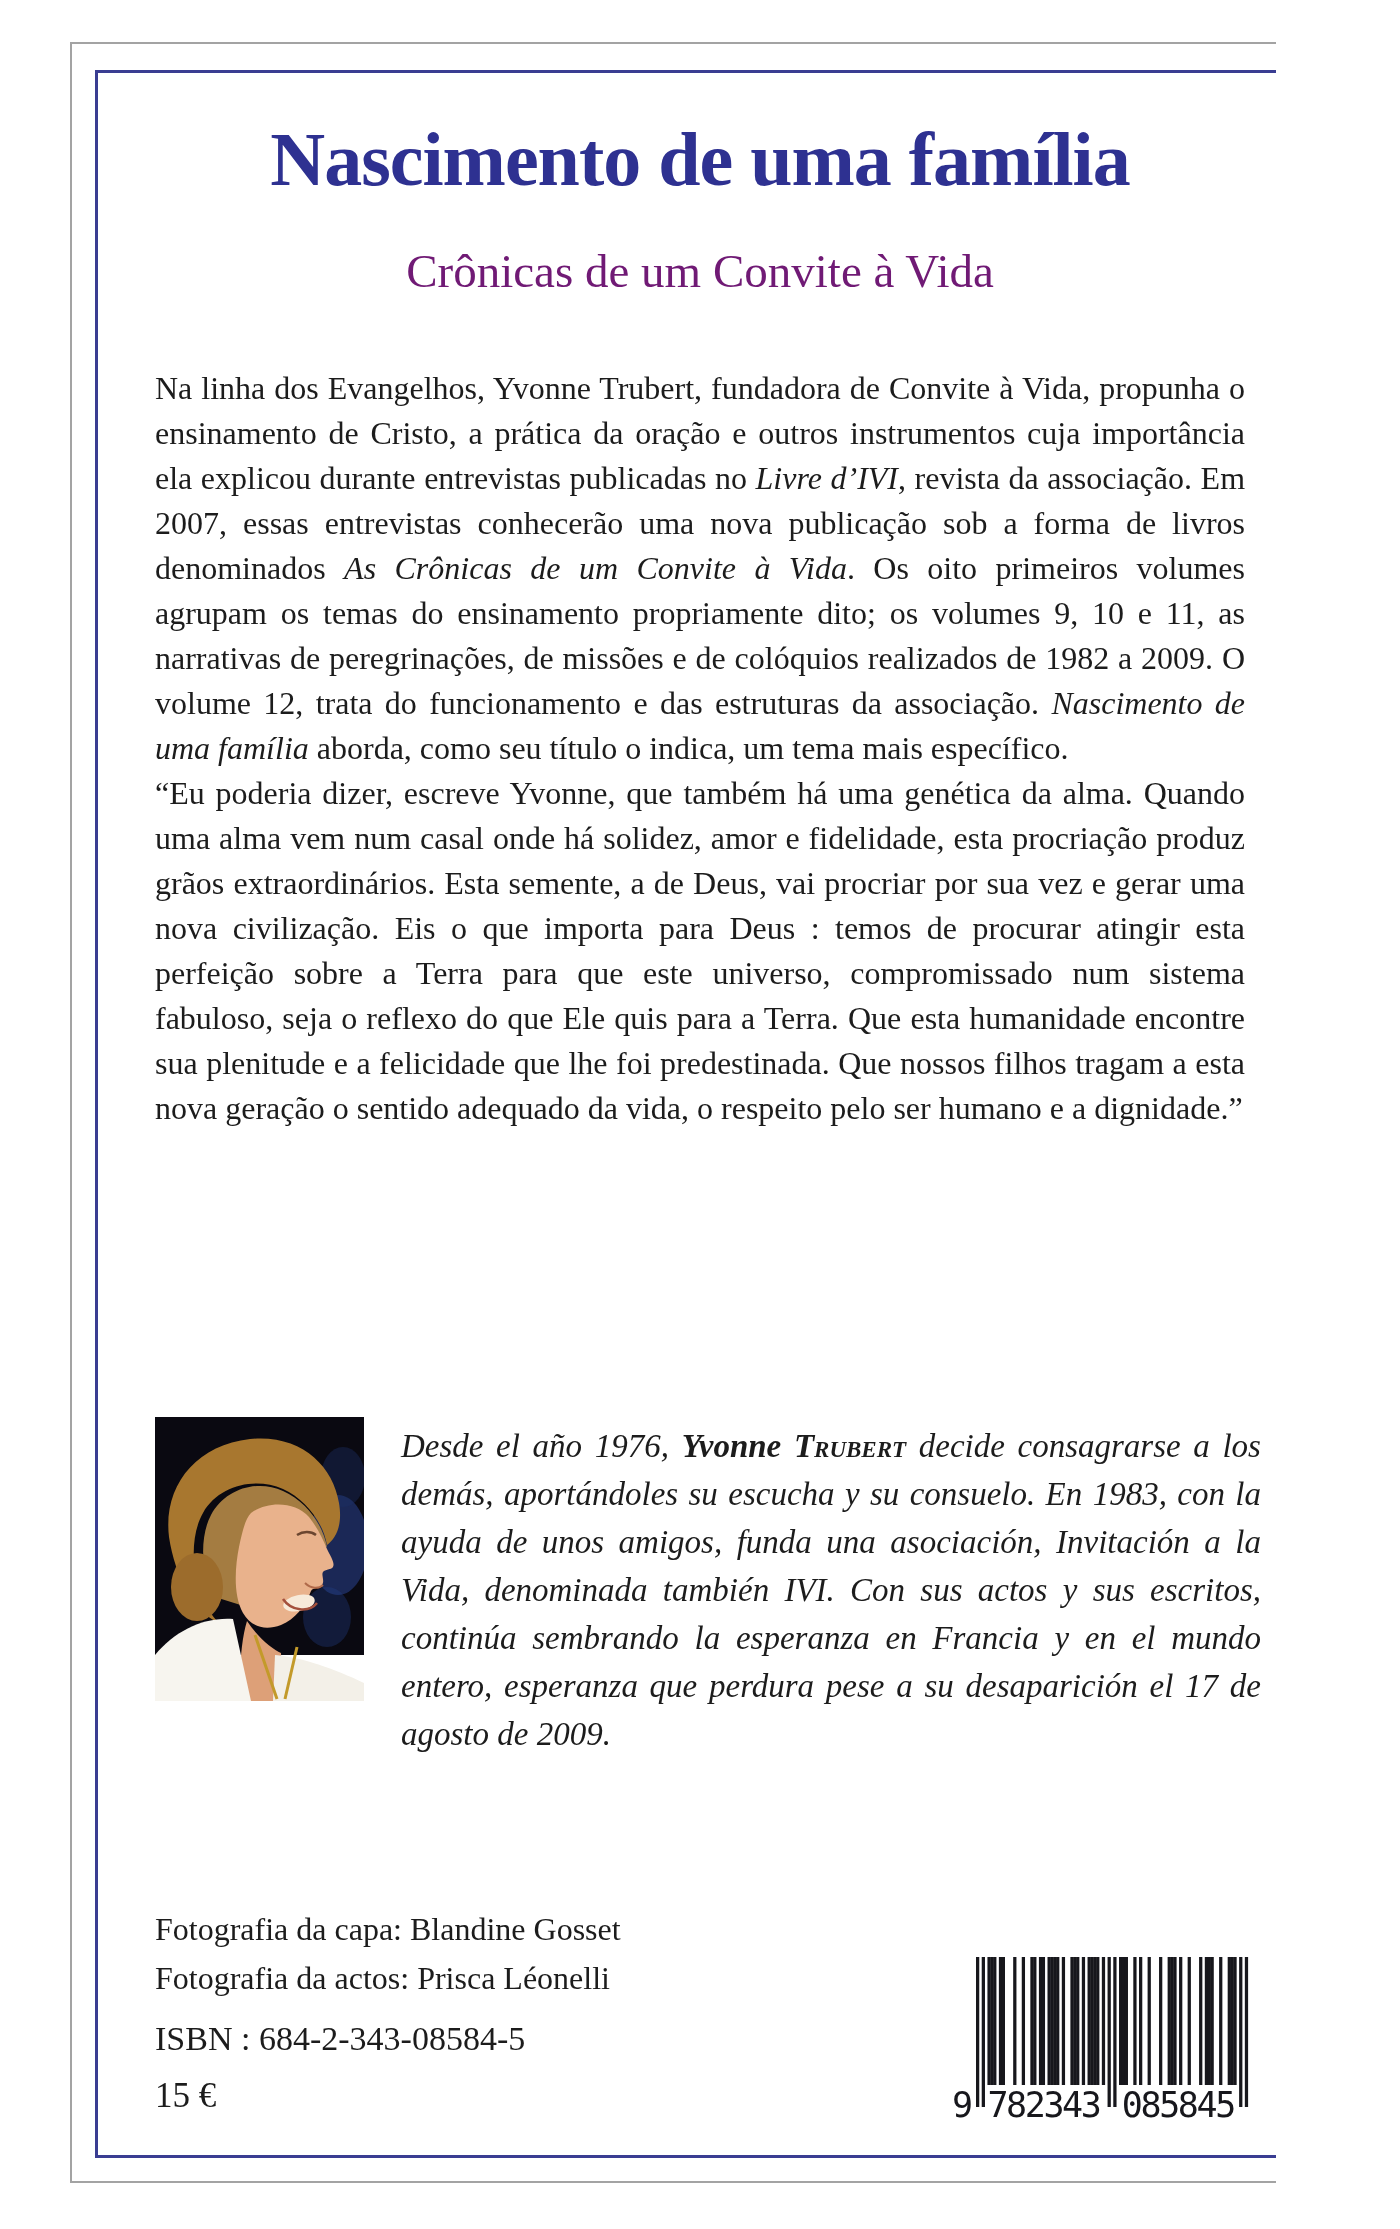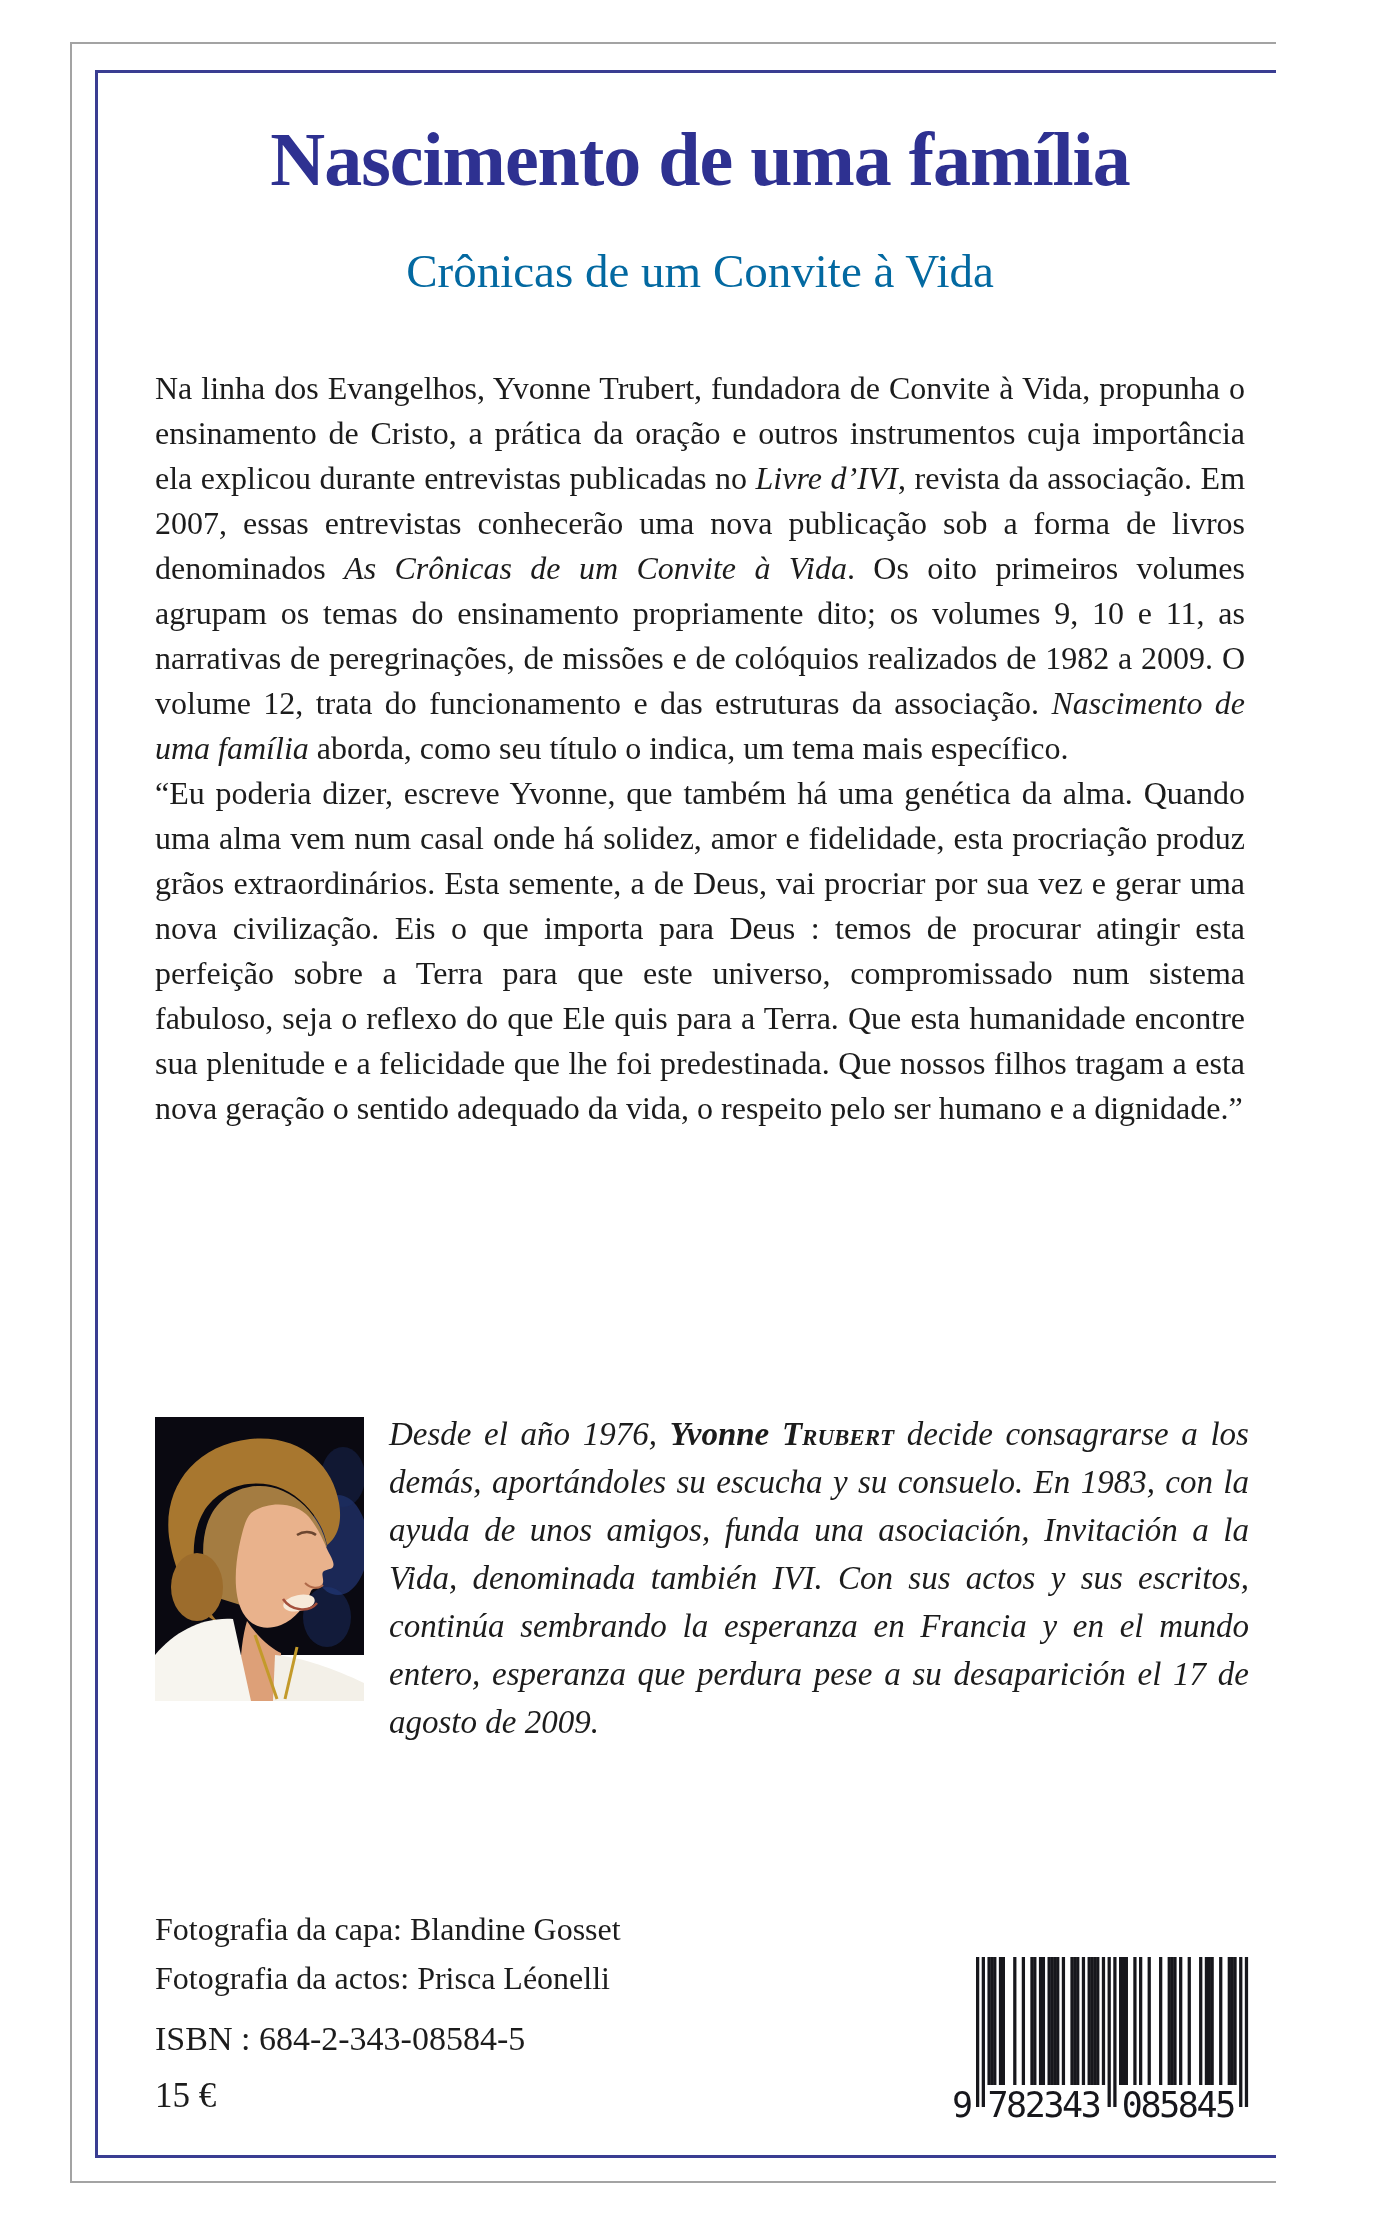"Crônicas de um Convite à" .subtitle { color: #0369a1 -> #701a75 }
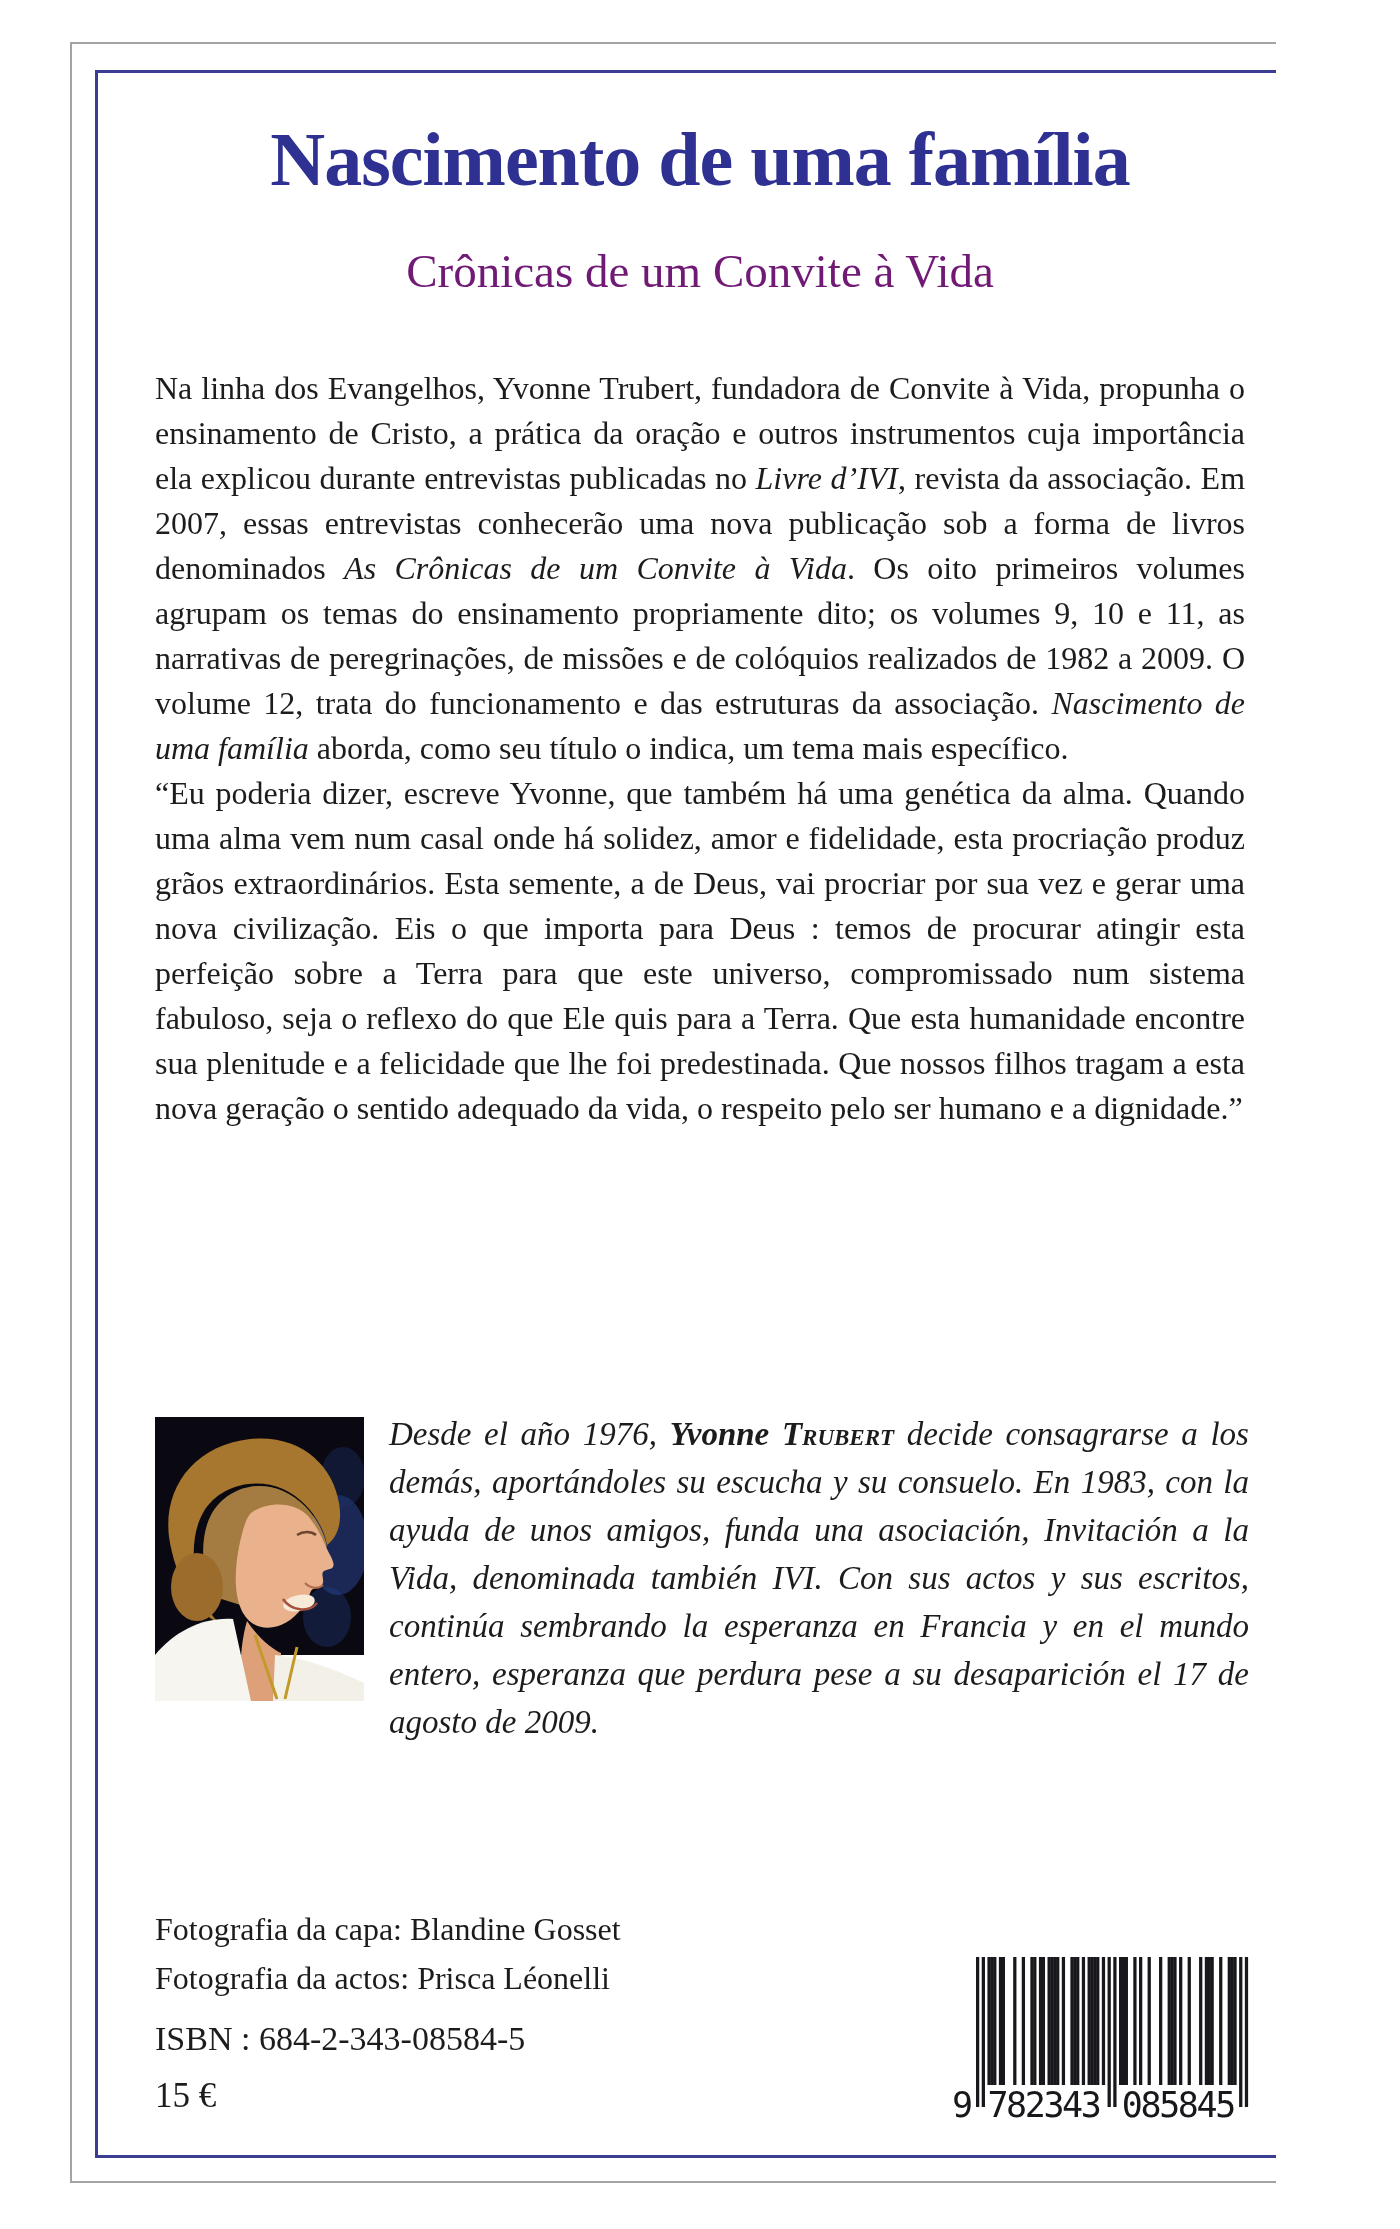"Desde el año 1976, Yvonne" .bio { margin: 4px -> 16px }
